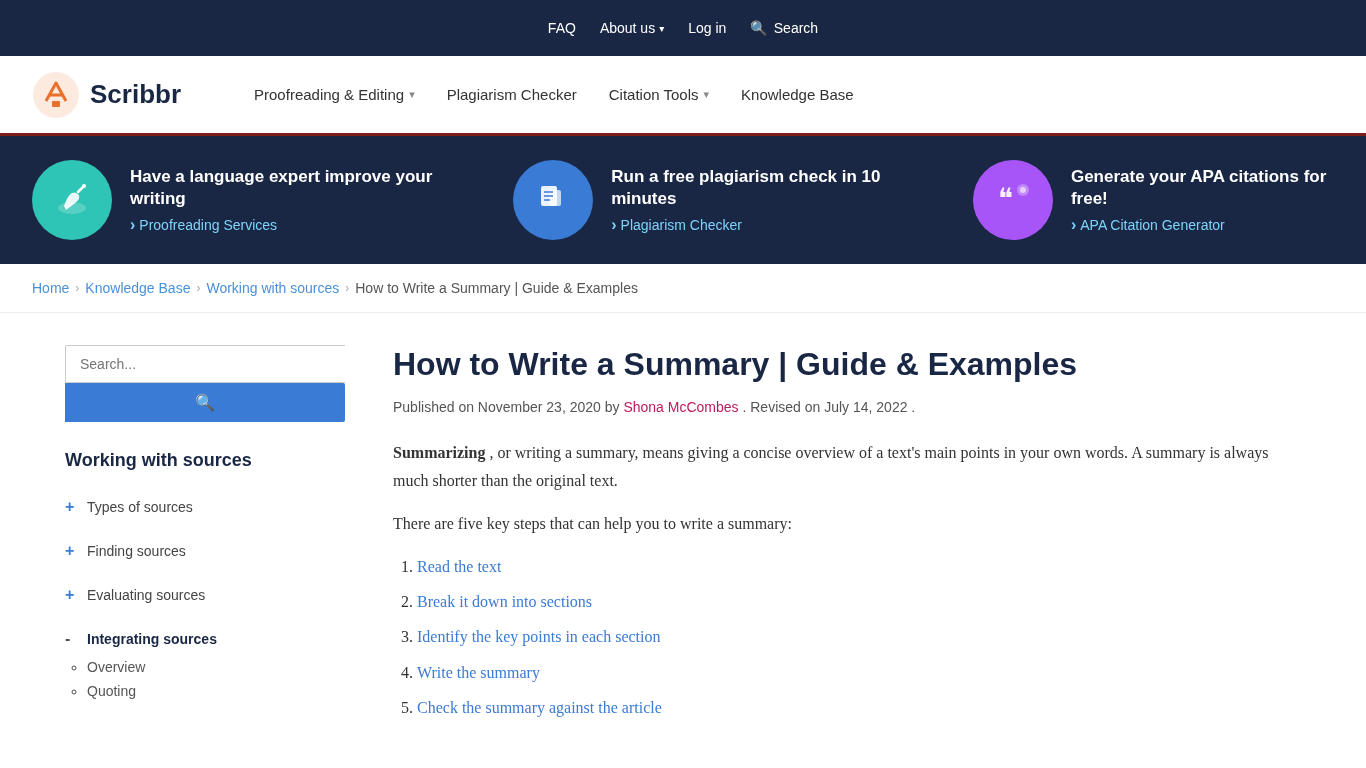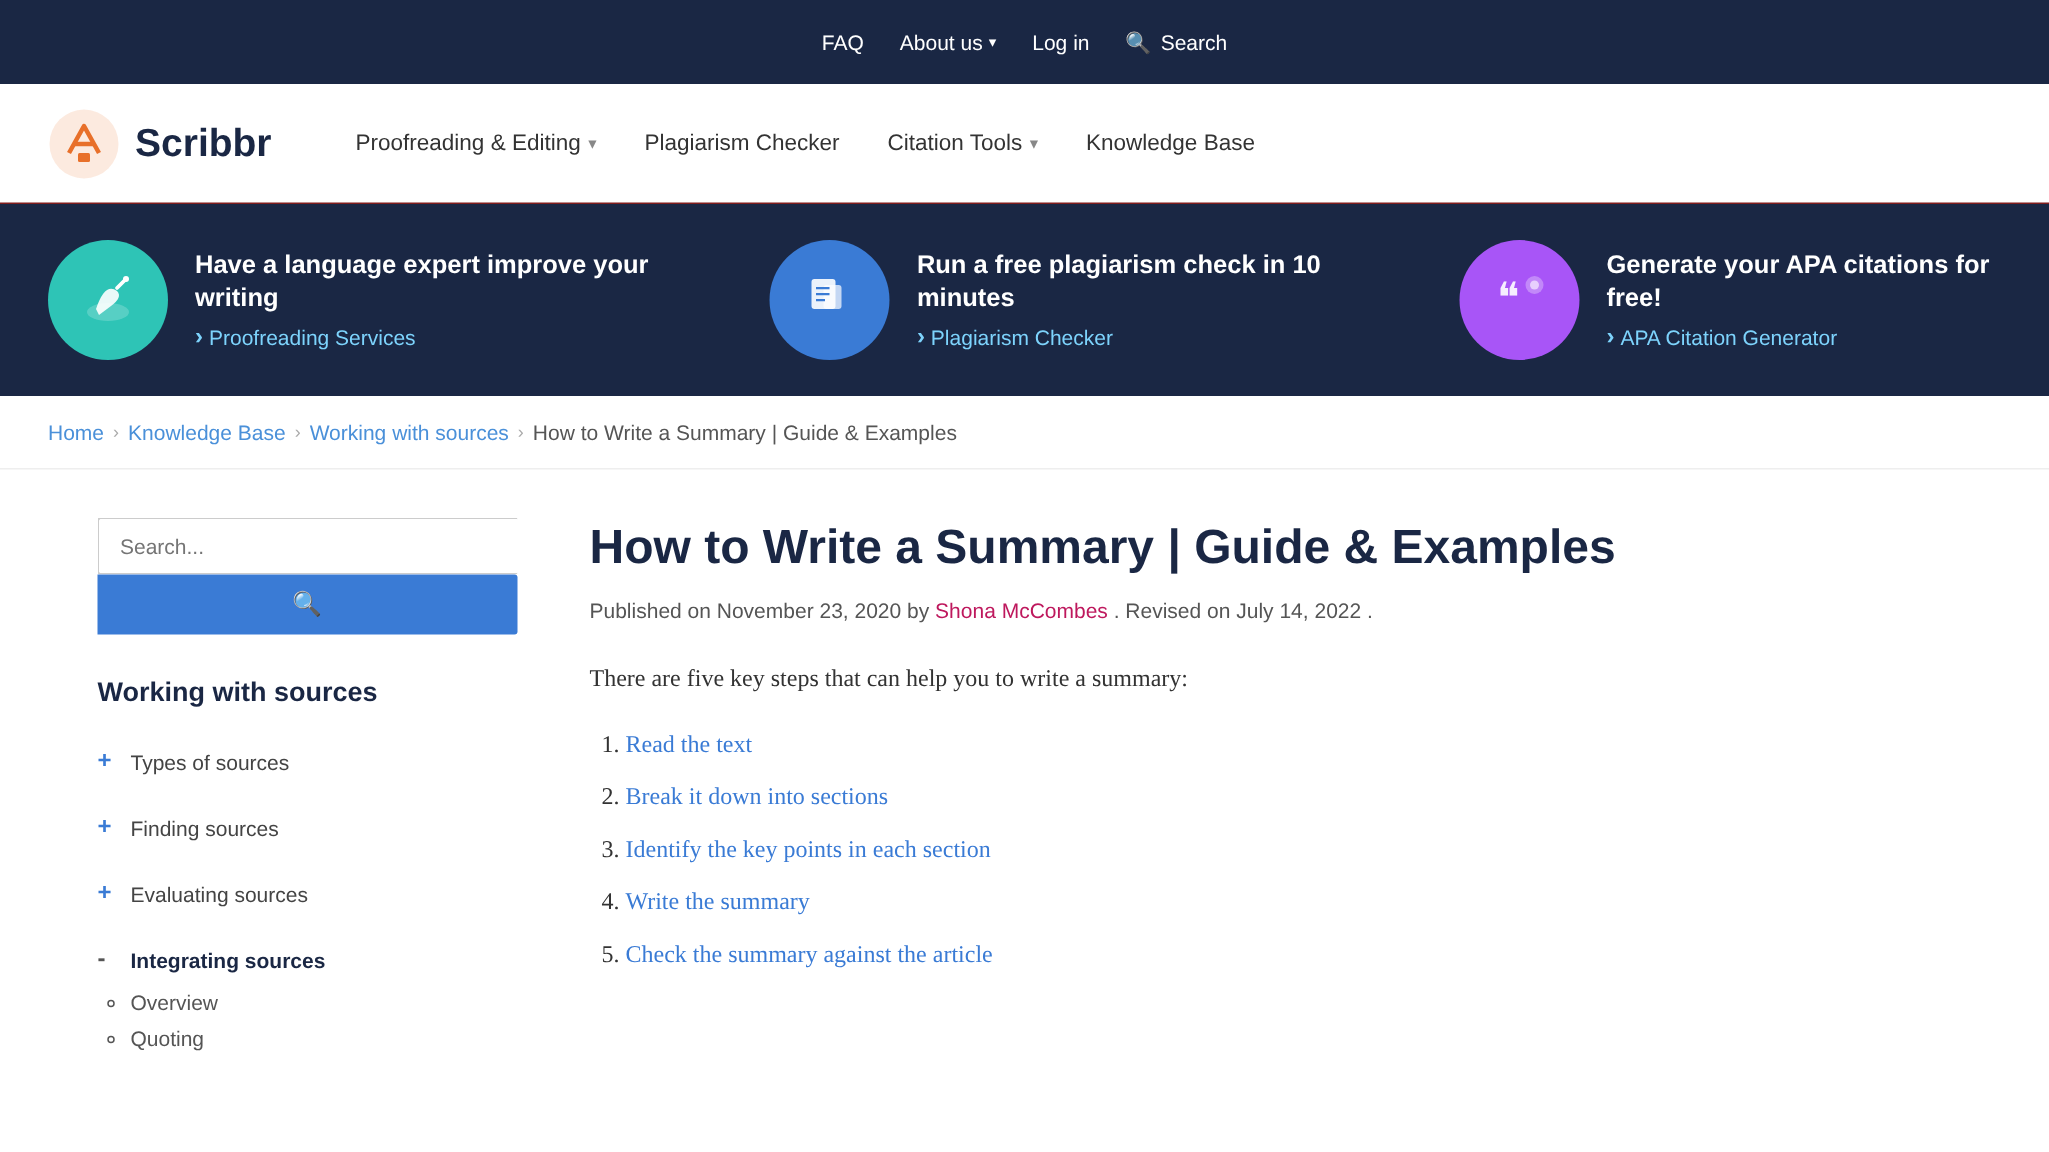"Scribbr" .main-nav { border-bottom: 1px solid #7f1d1d -> 3px solid #7f1d1d; gap: 0 -> 17px }
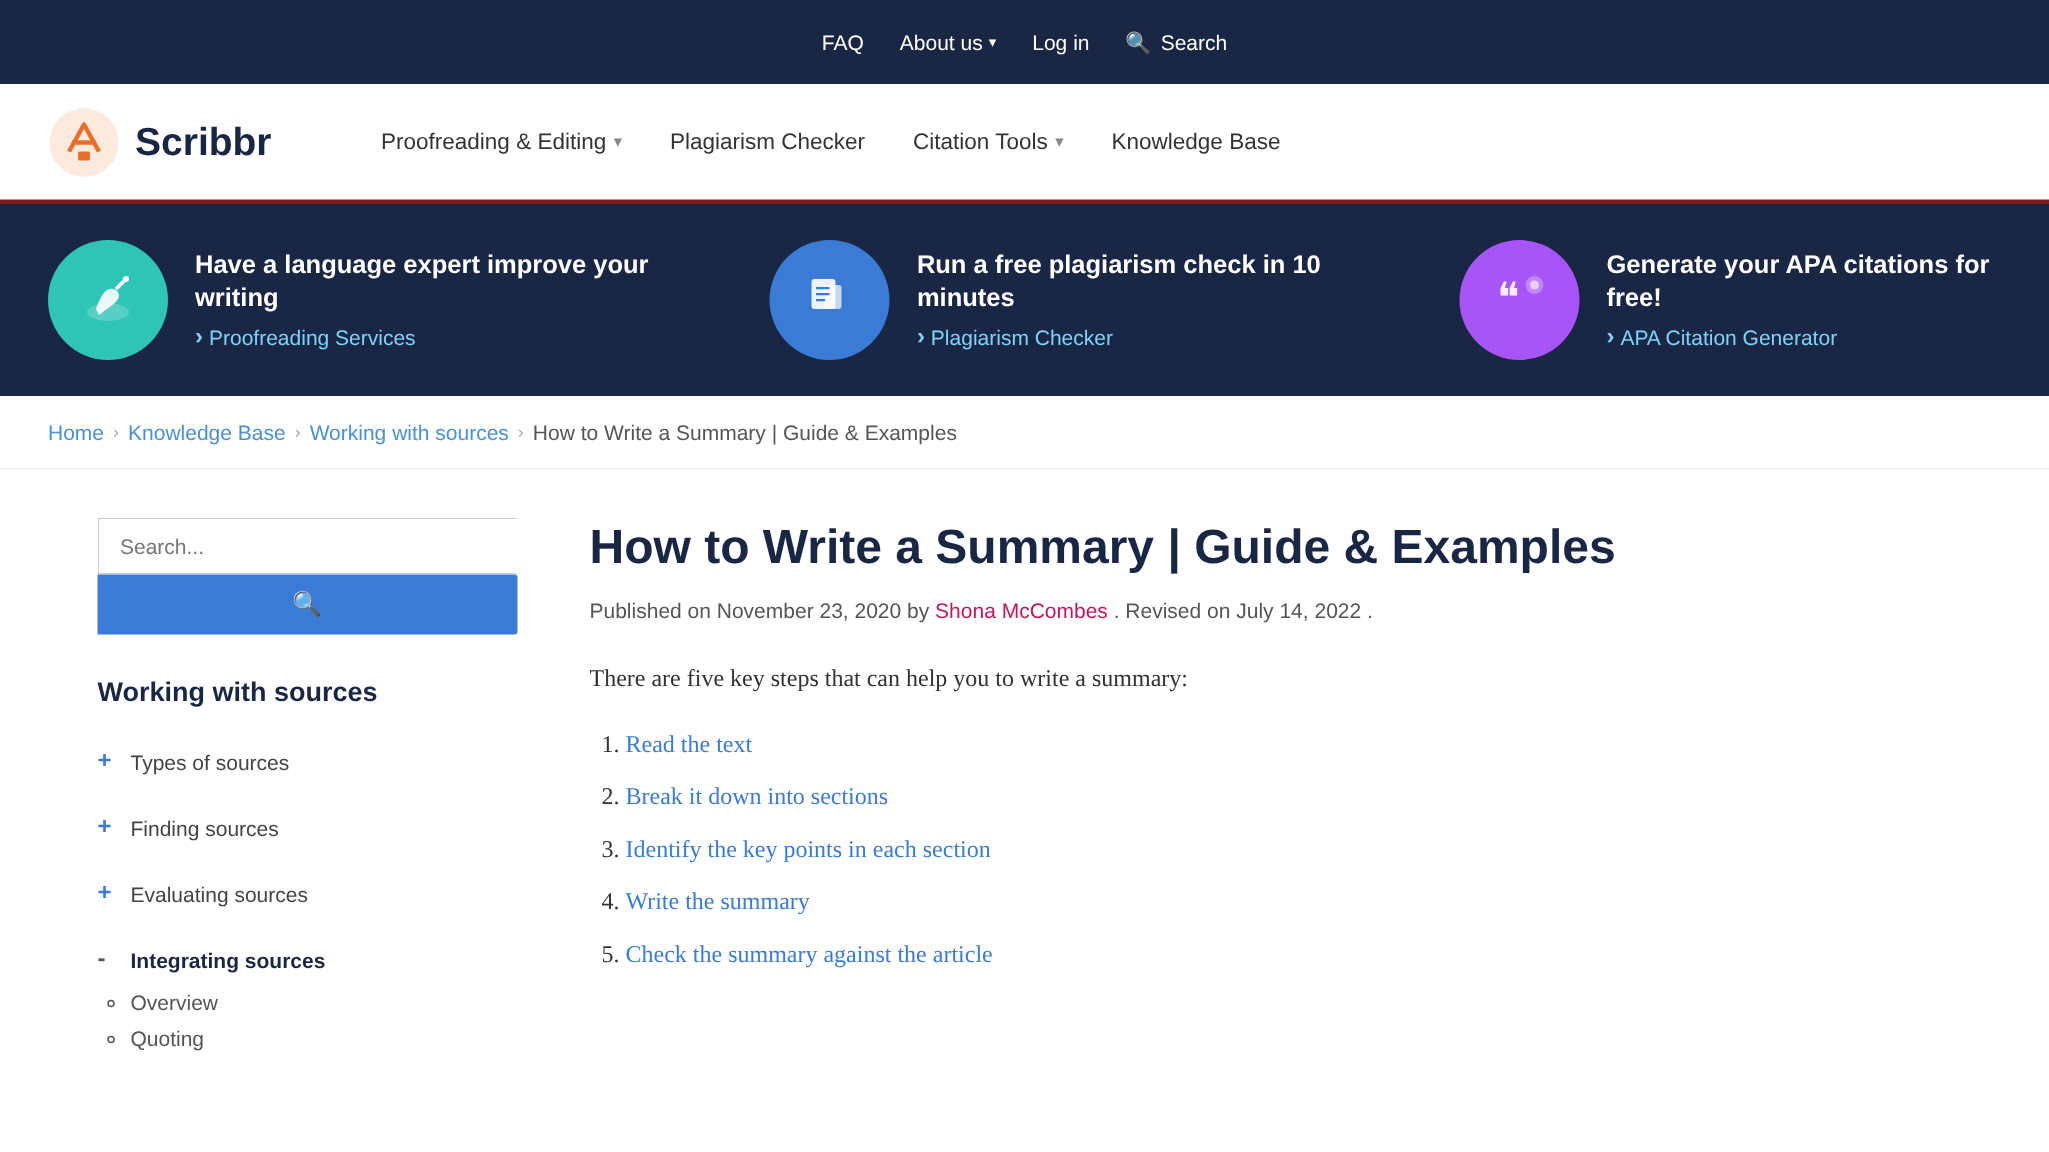"Summarizing , or writing a" p { html: none -> <p> <strong>Summarizing</strong> <span>, or writing a summary, means giving a concise overview of a text's main points in your own words. A summary is always much shorter than the original text.</span> </p> }
